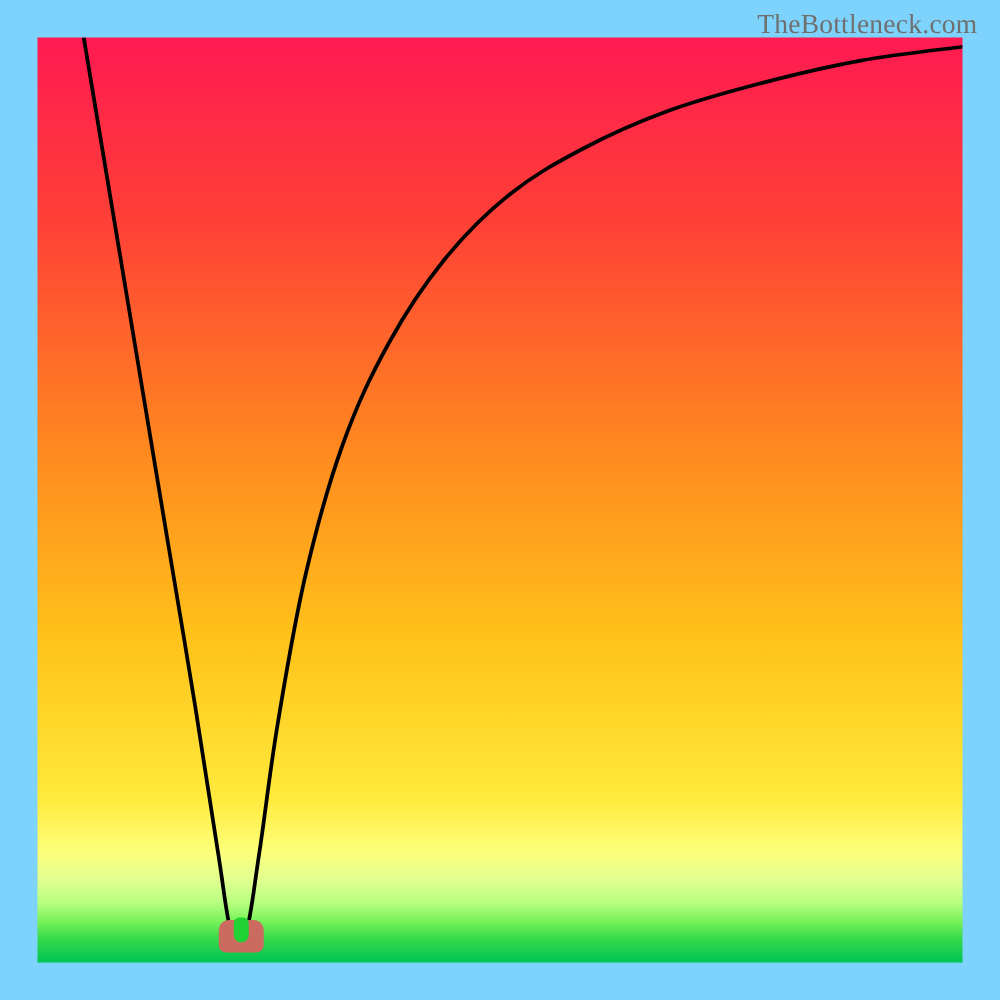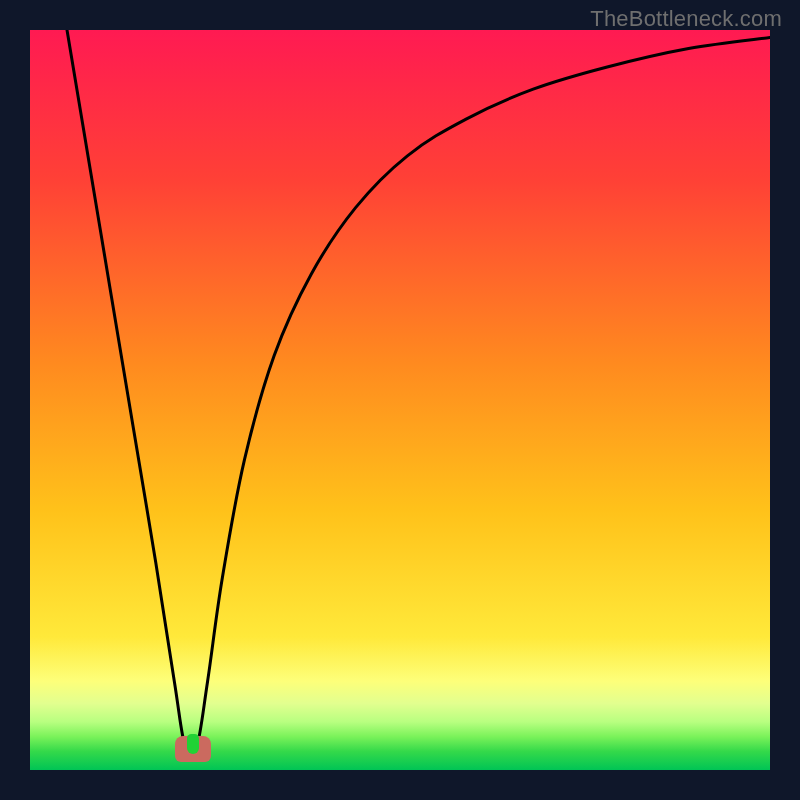"TheBottleneck.com" .frame { background: #0f172a -> #7dd3fc; font-family: none -> Liberation Serif, serif }
